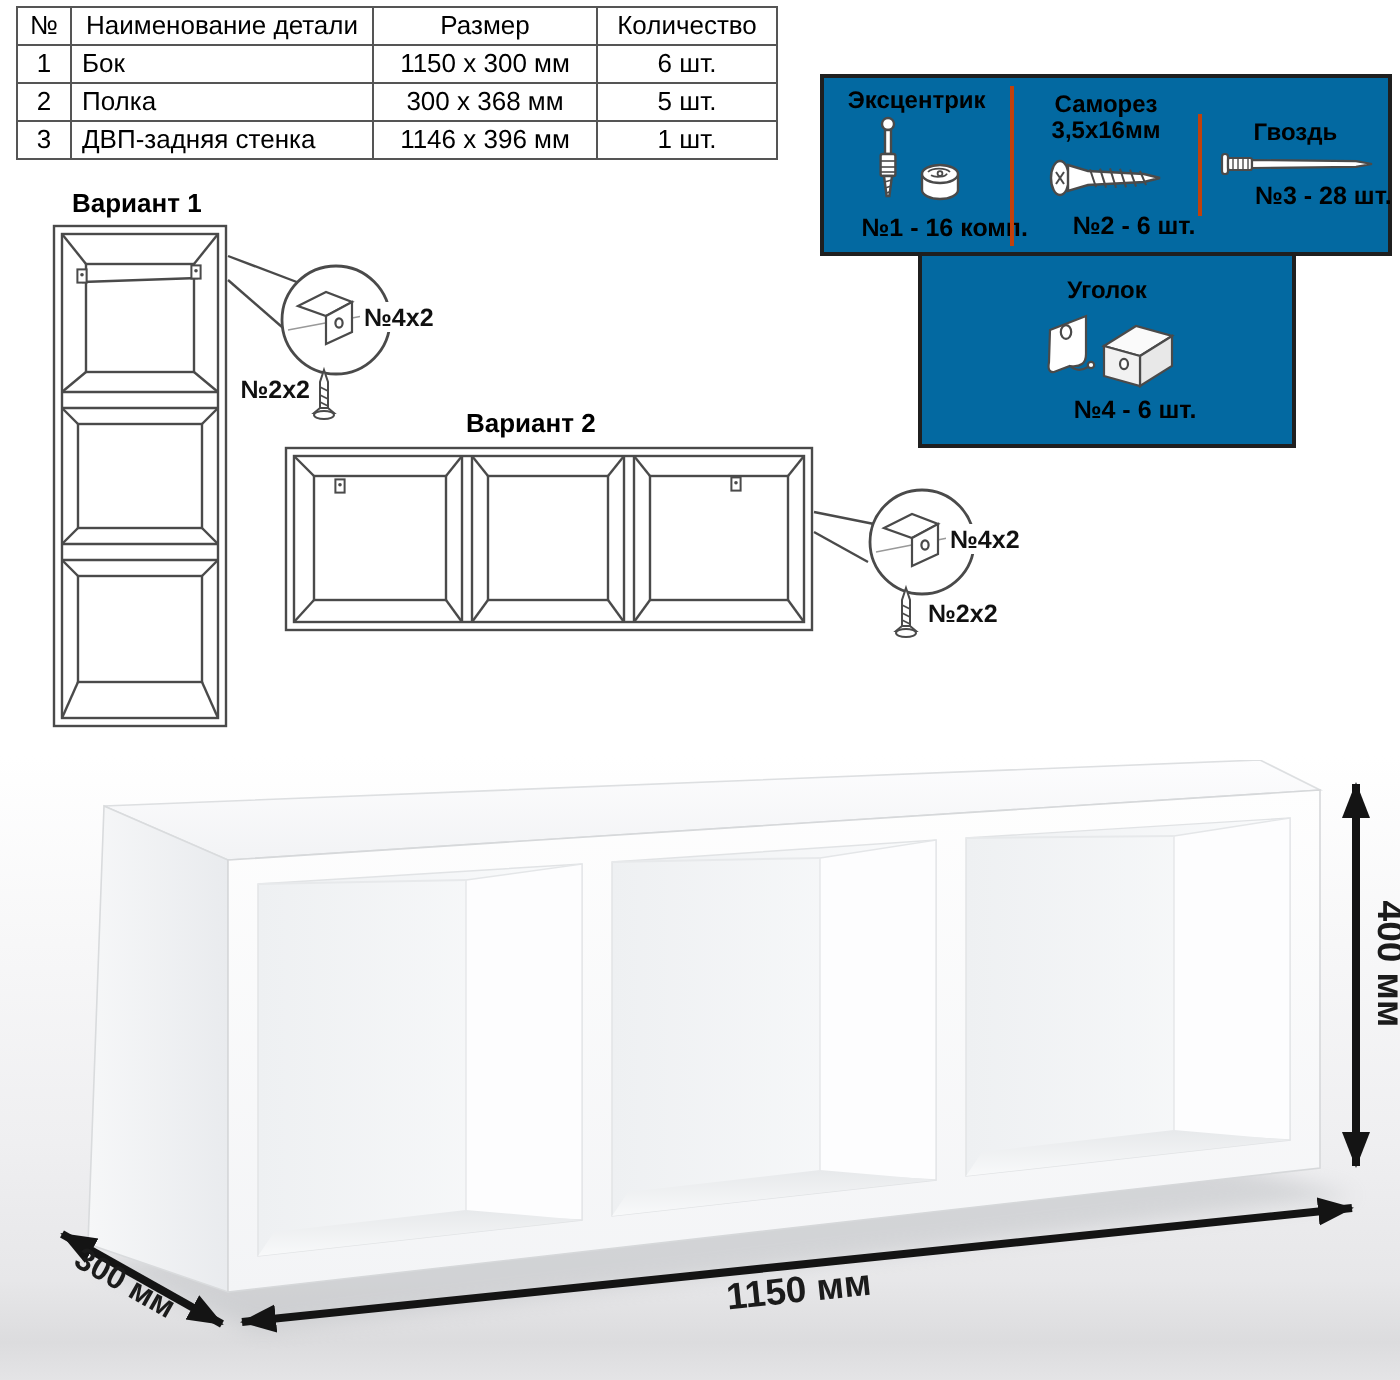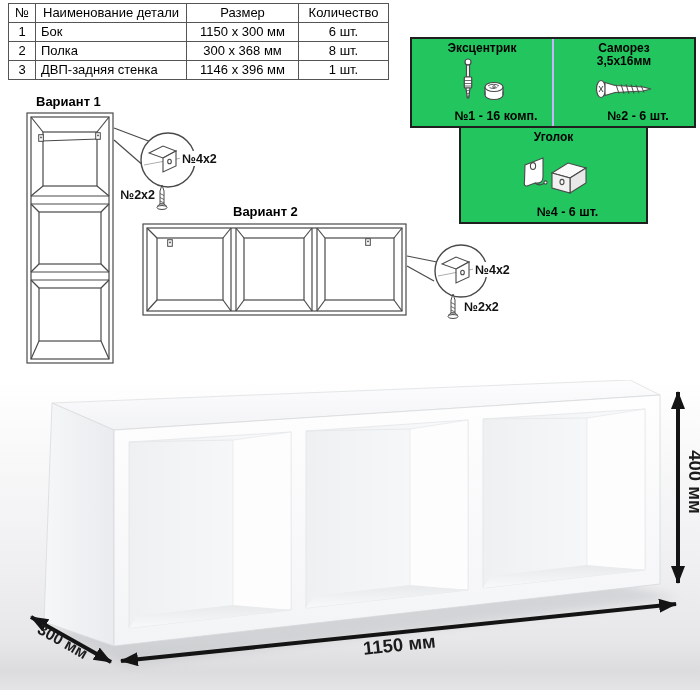"8 шт." td.tc { text: 8 -> 5 }
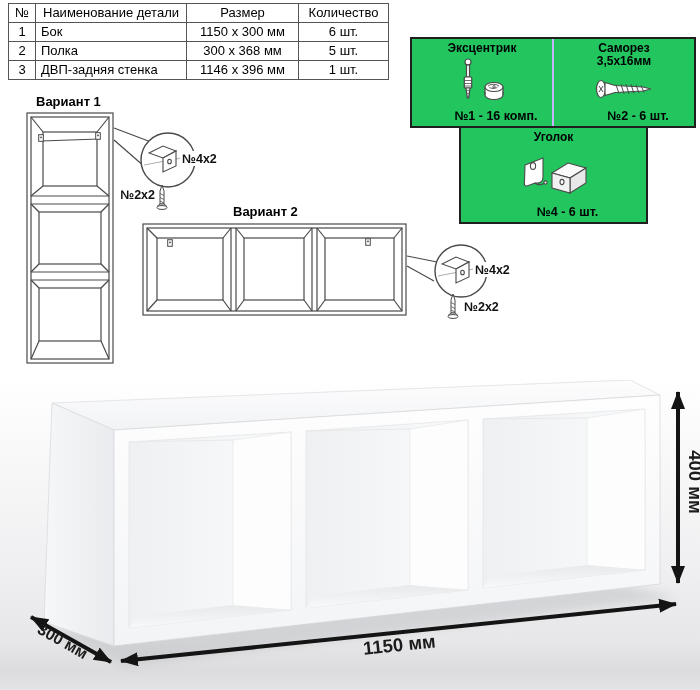"Эксцентрик" .hw-box { align-items: none -> center; background: #22c55e -> #0369a1 }
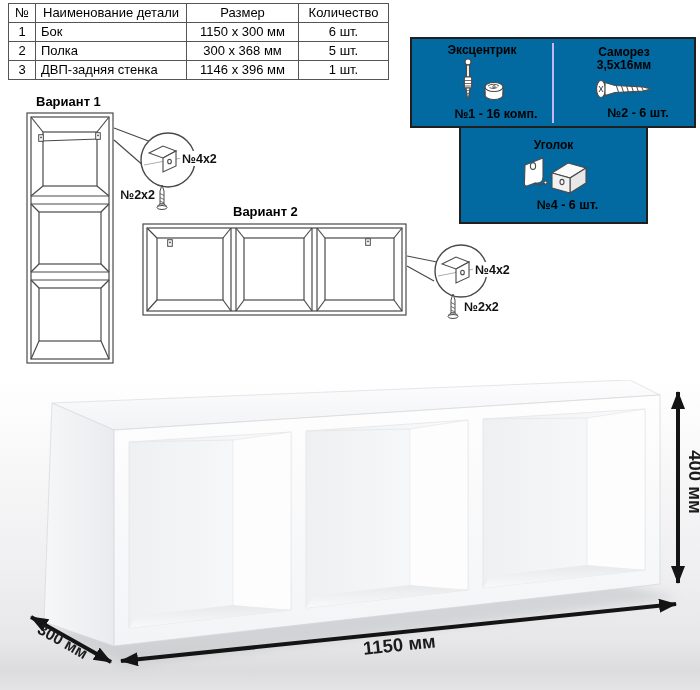"Саморез" .hw-cell { border-left: 2px solid #c4b5fd -> 2px solid #c2410c }
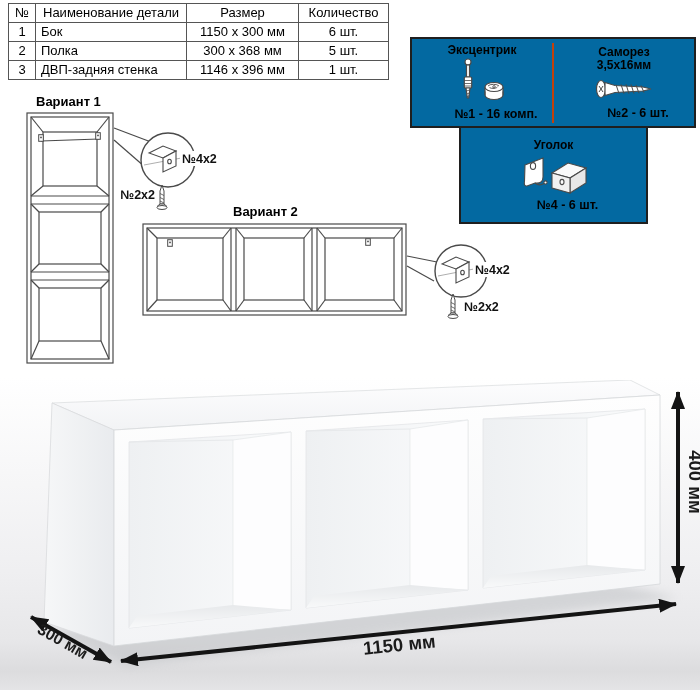"Гвоздь" div.hw-cell { html: none -> <div> <div>Гвоздь</div> <div> <svg> <g> <rect></rect> <rect></rect> <path></path> </g> <g> <line></line> <line></line> <line></line> <line></line> </g> </svg> </div> <div>№3 - 28 шт.</div> </div> }
